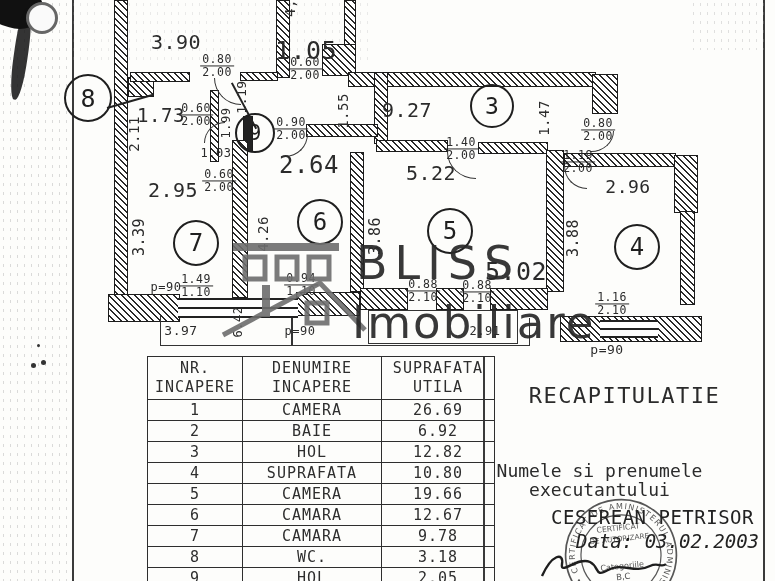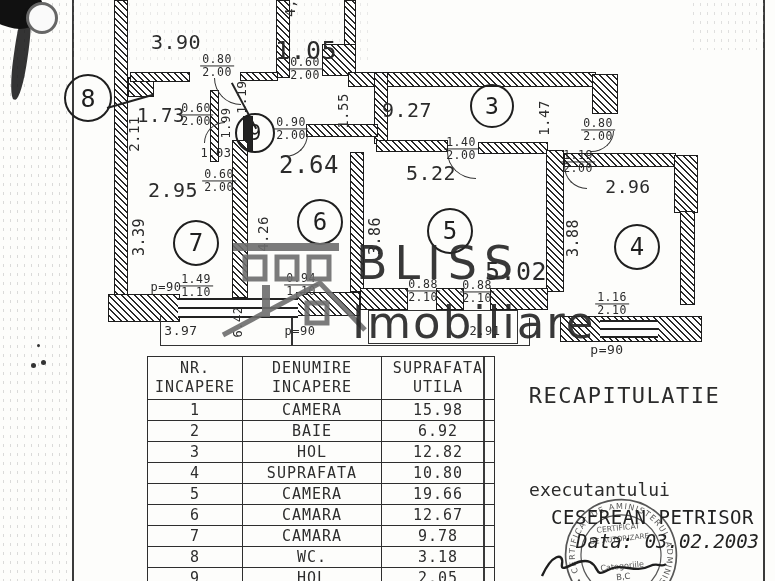"15.98" td { text: 15.98 -> 26.69 }
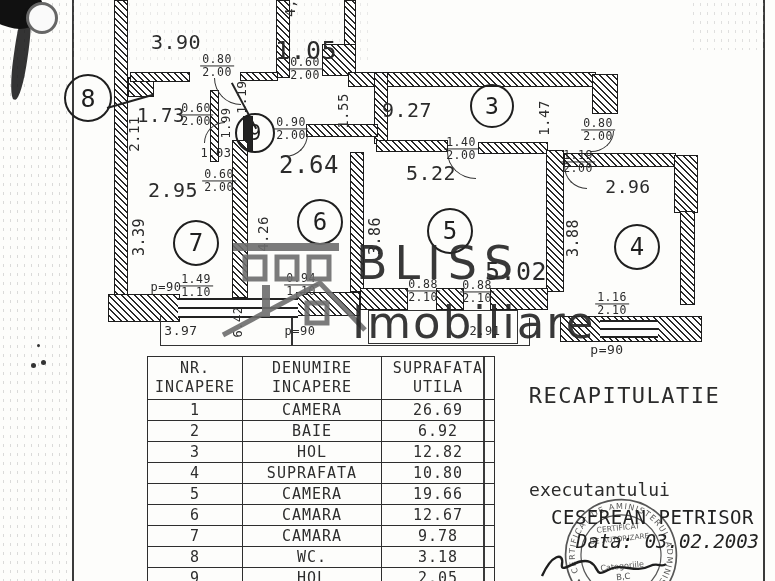"Numele si prenumele" span { html: none -> <span>Numele si prenumele</span> }
